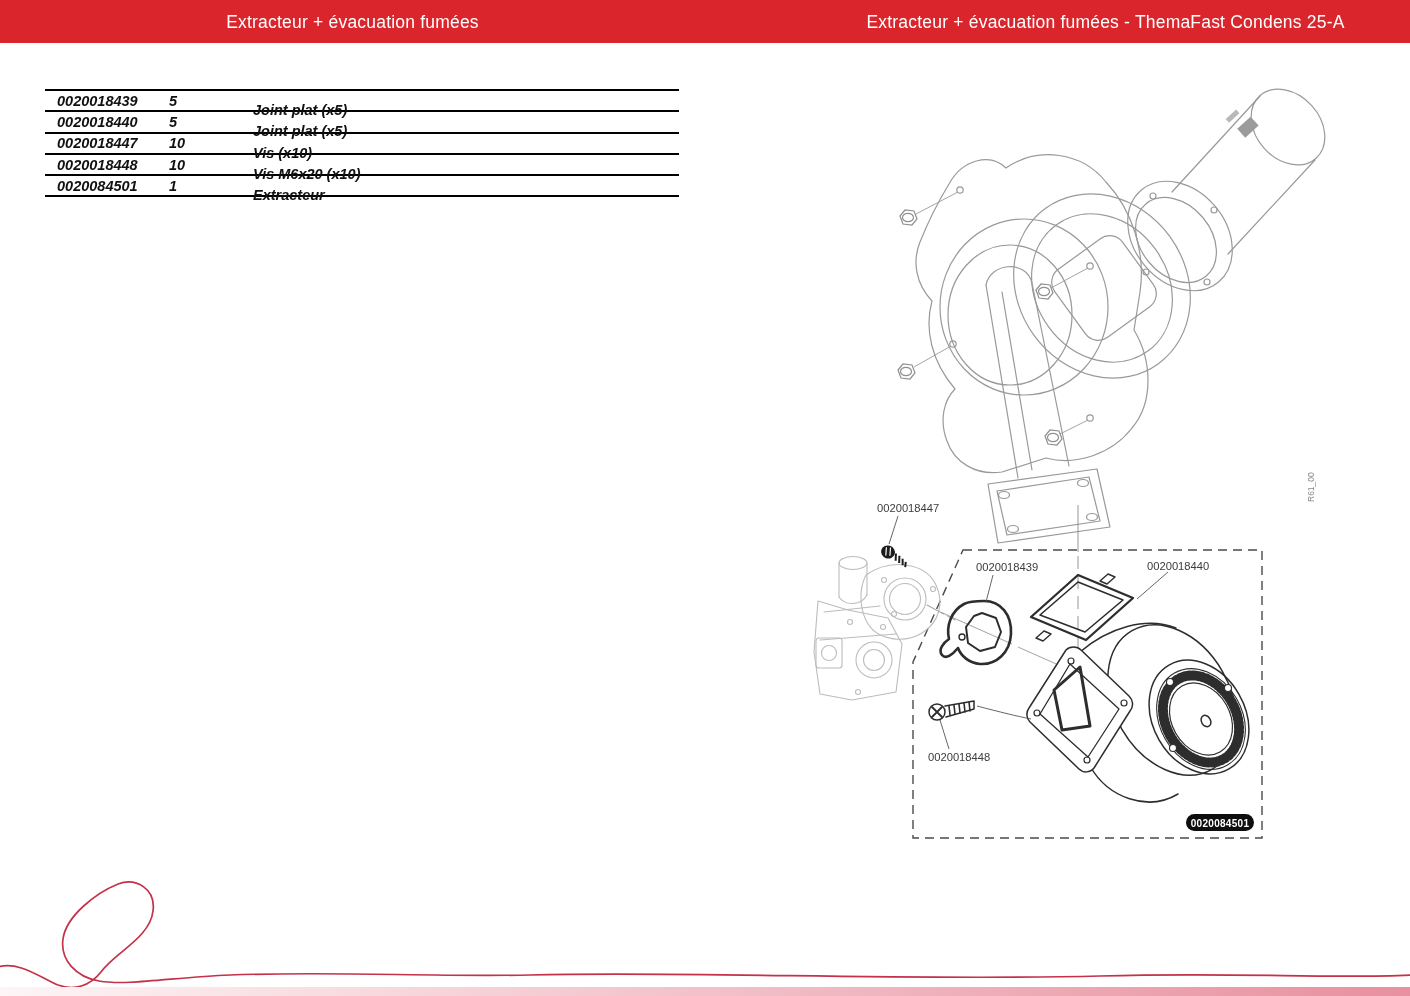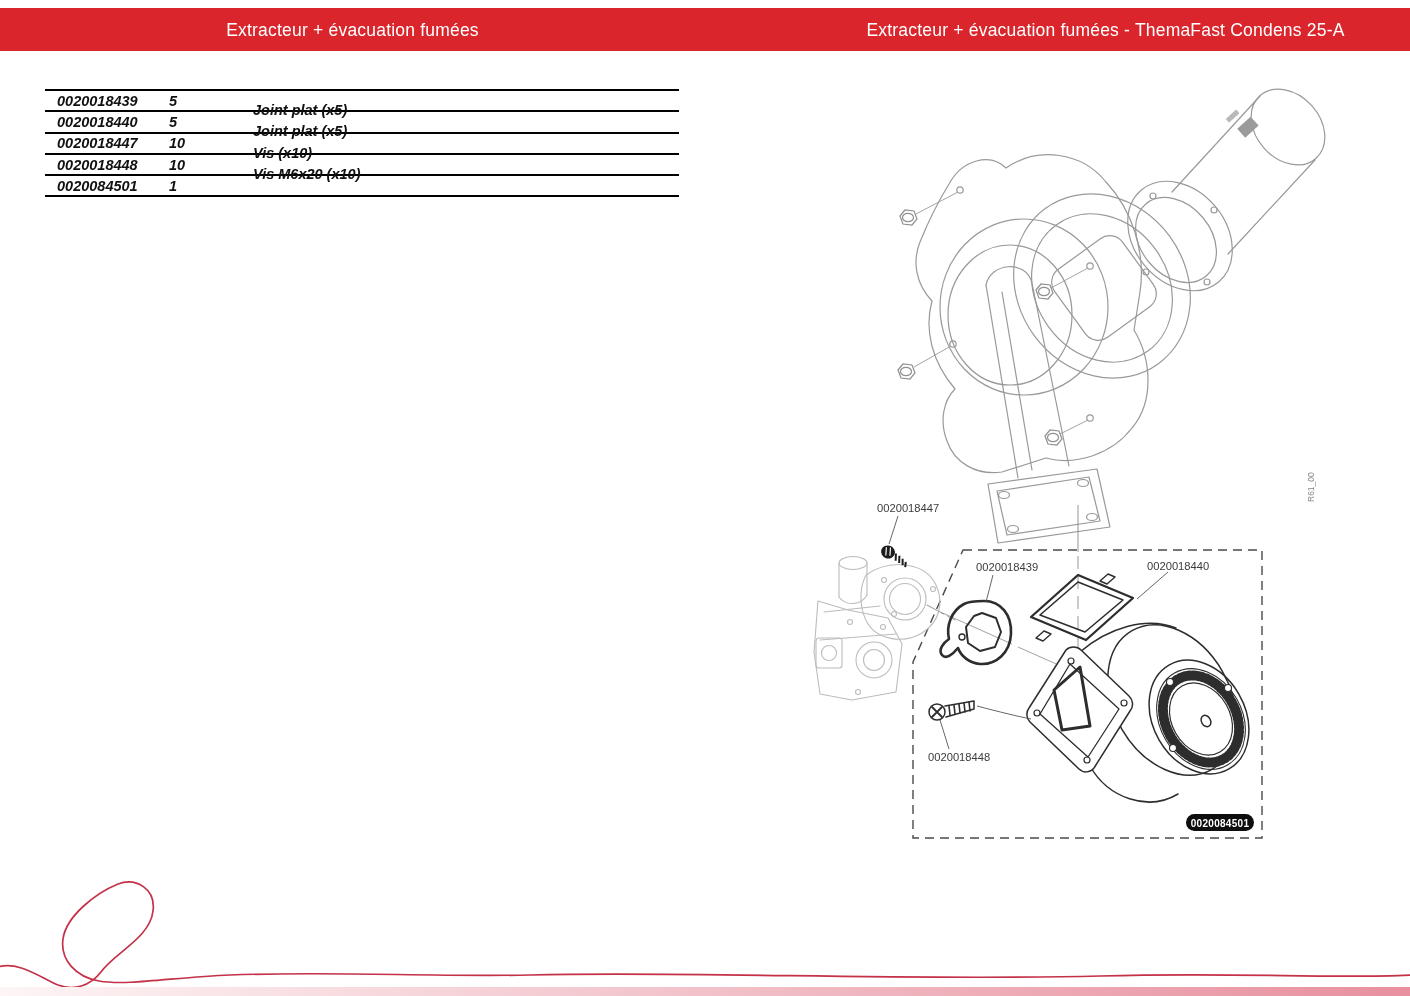"Extracteur + évacuation fumées" .header-bar { top: 8px -> 0 }
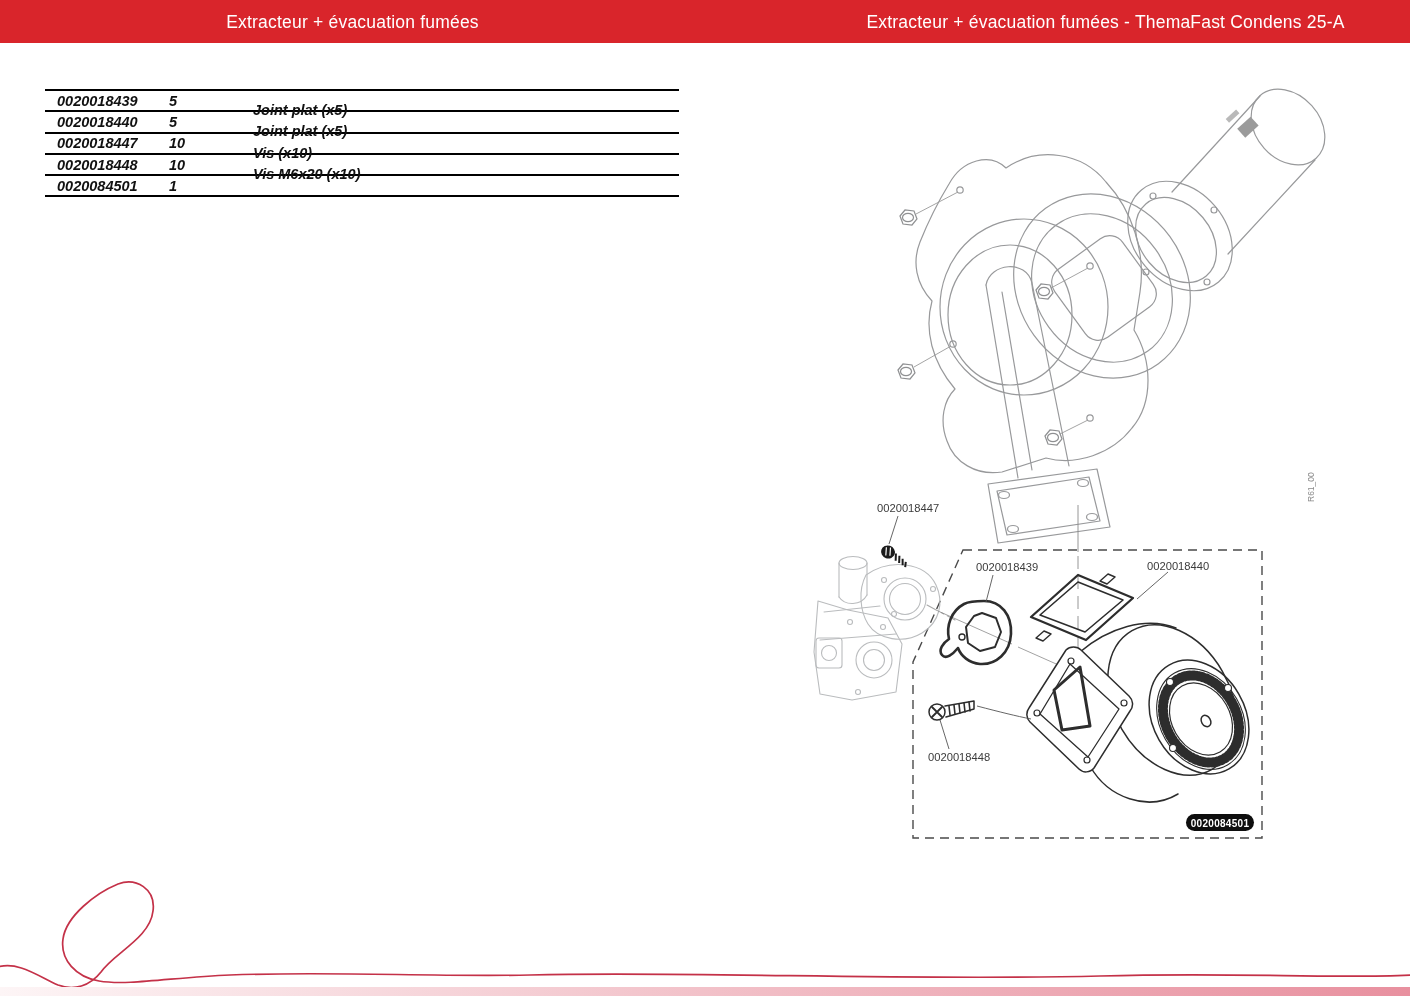"Extracteur" span.cell-desc { html: none -> <span>Extracteur</span> }
